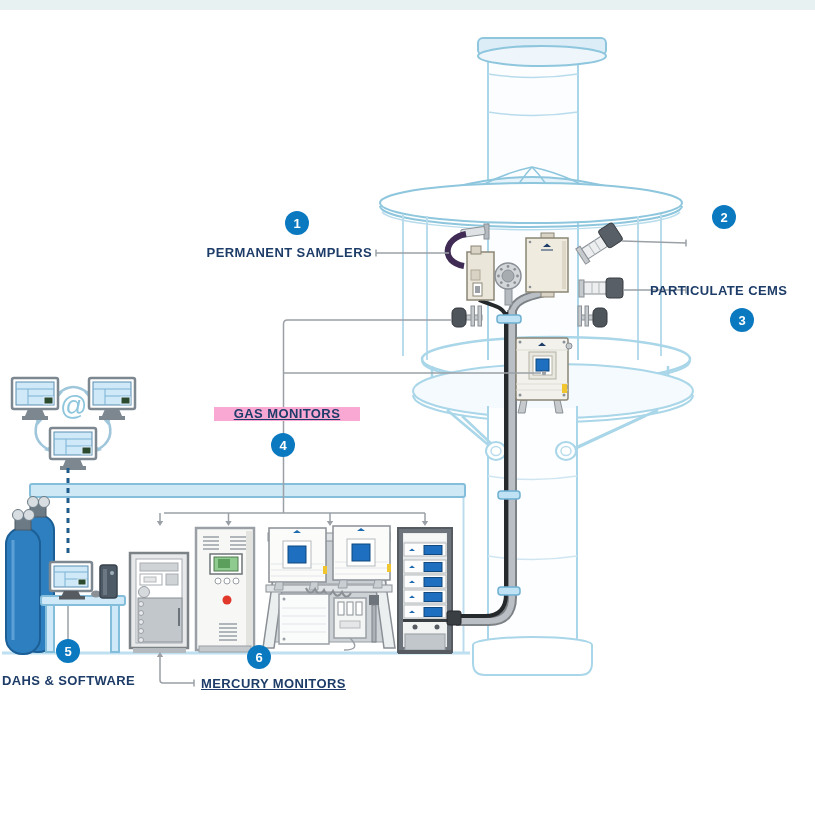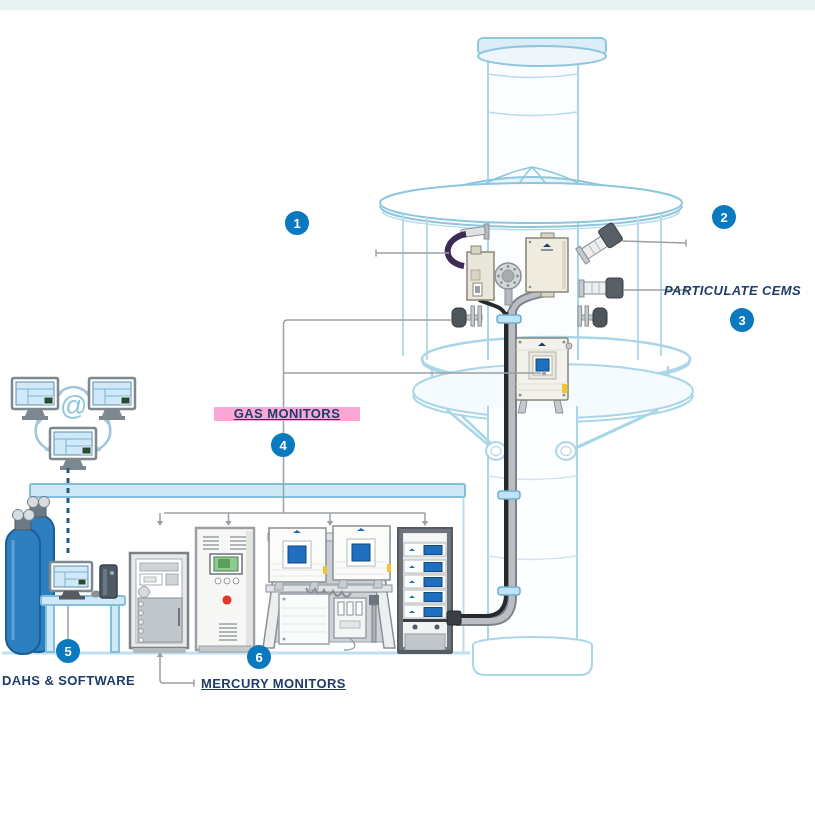"PERMANENT SAMPLERS" div.label { html: none -> <div>PERMANENT SAMPLERS</div> }
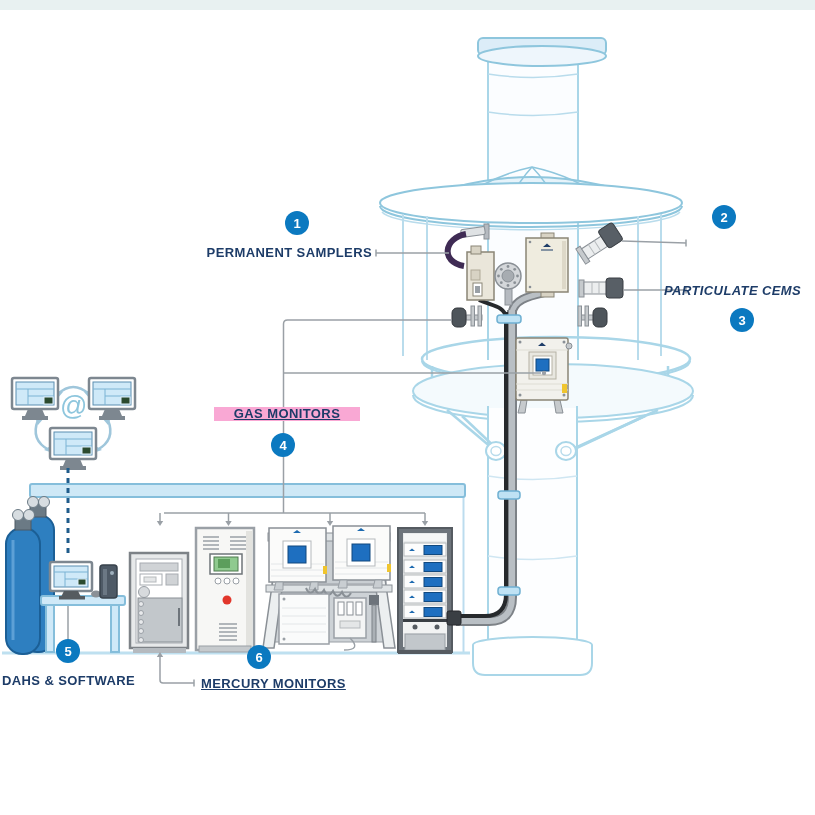"PARTICULATE CEMS" div.label { font-style: italic -> none; left: 664px -> 650px }
